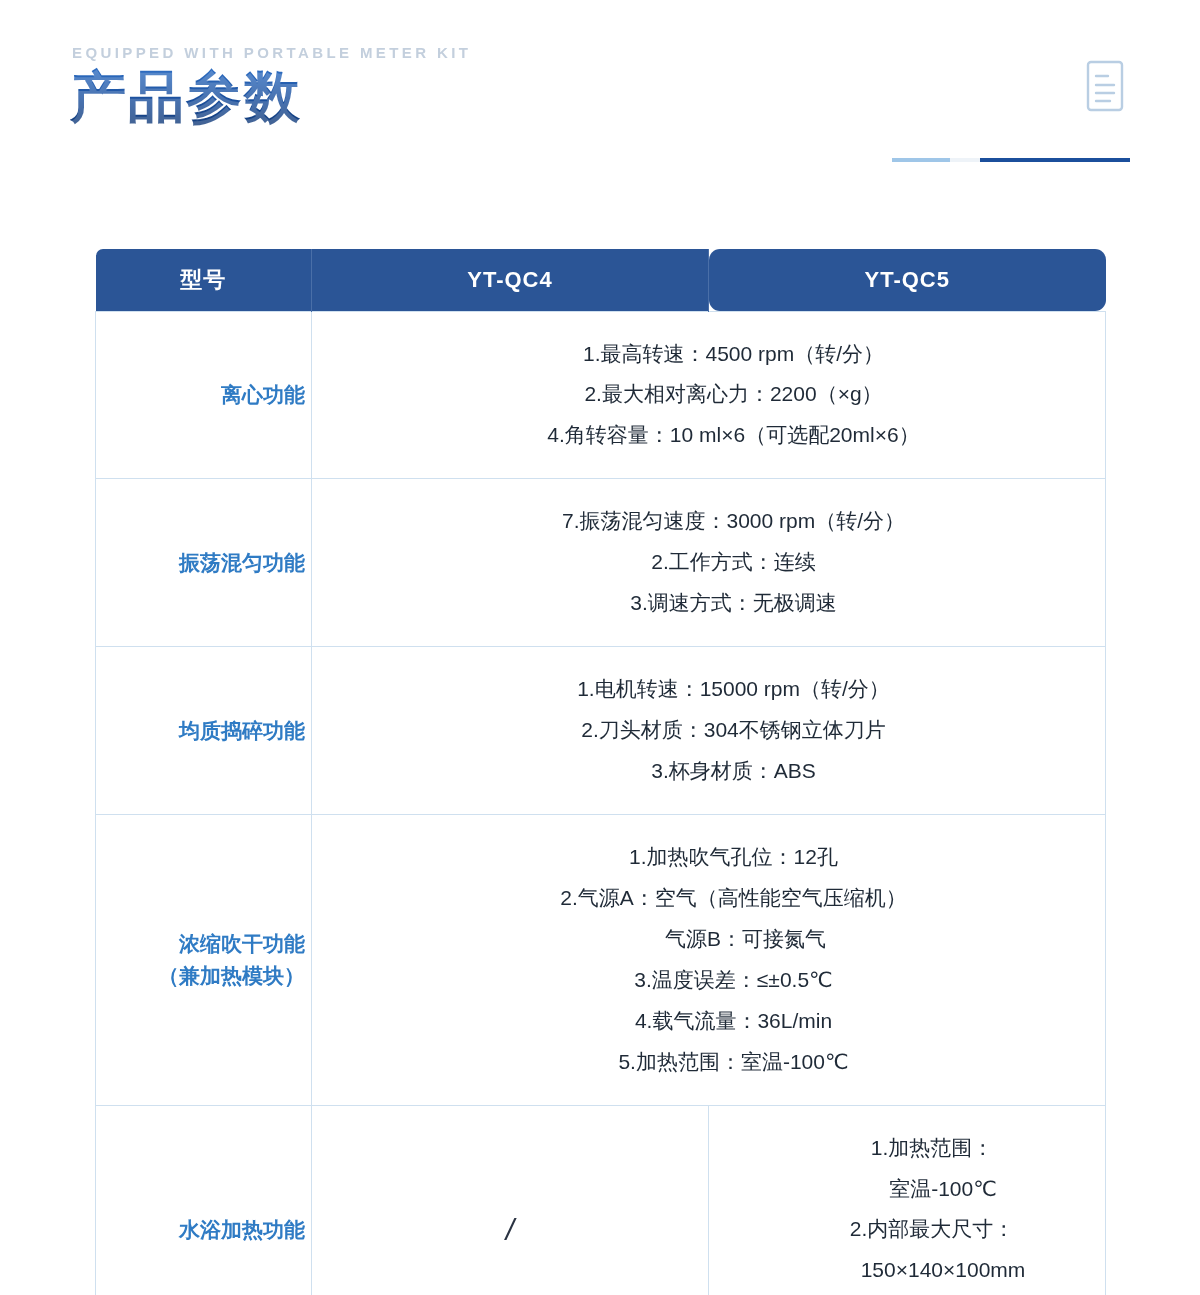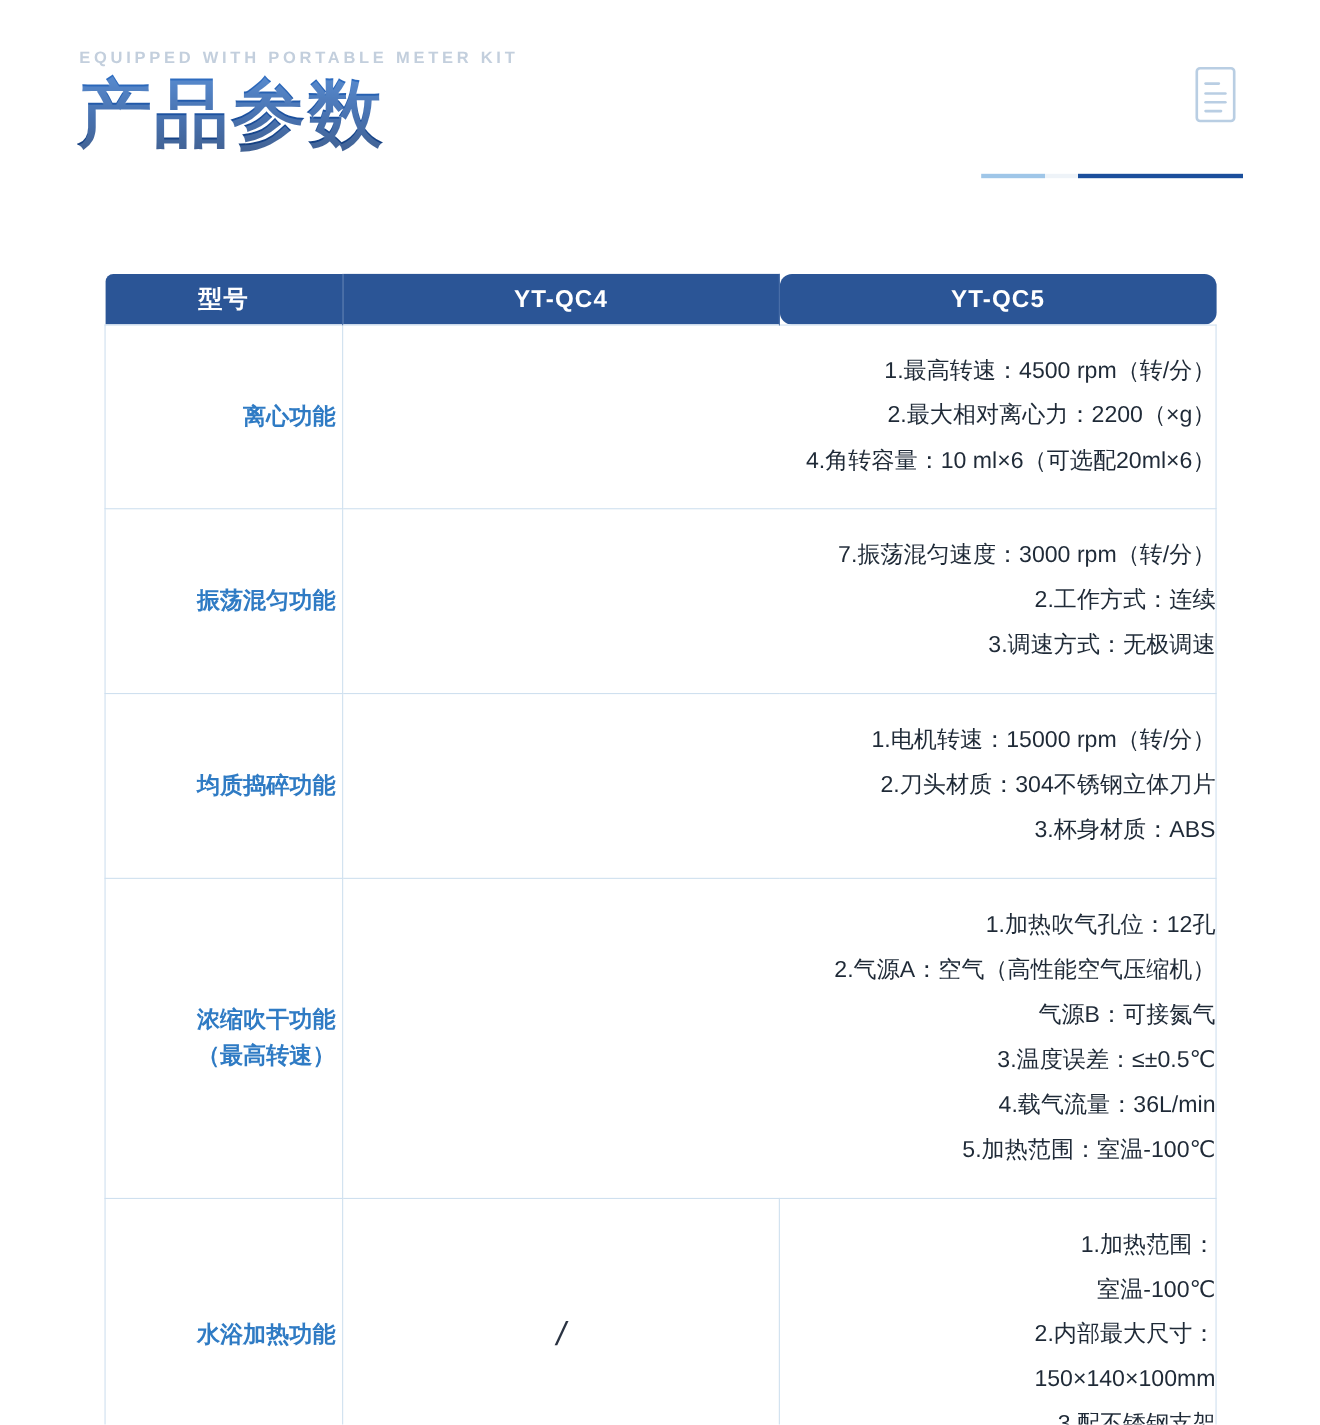"产品参数" .title { font-size: 68px -> 56px }
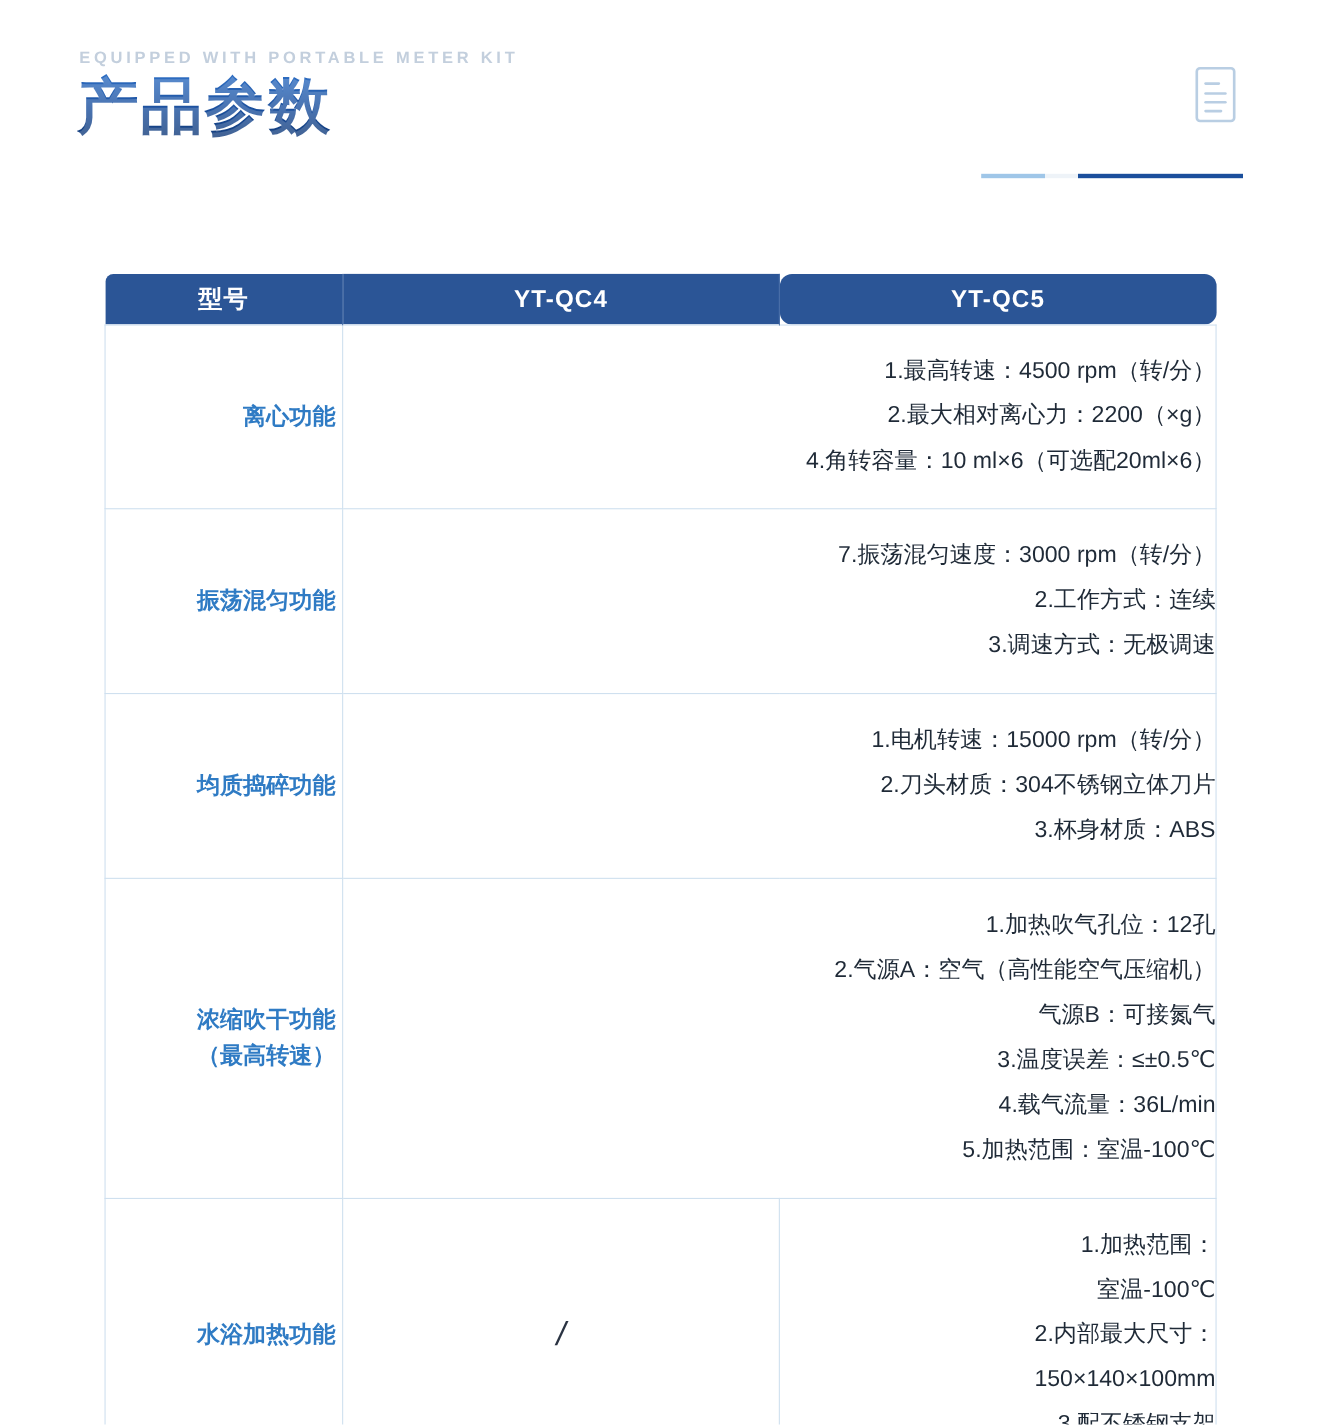"型号" table.spec thead th { height: 46px -> 62px }
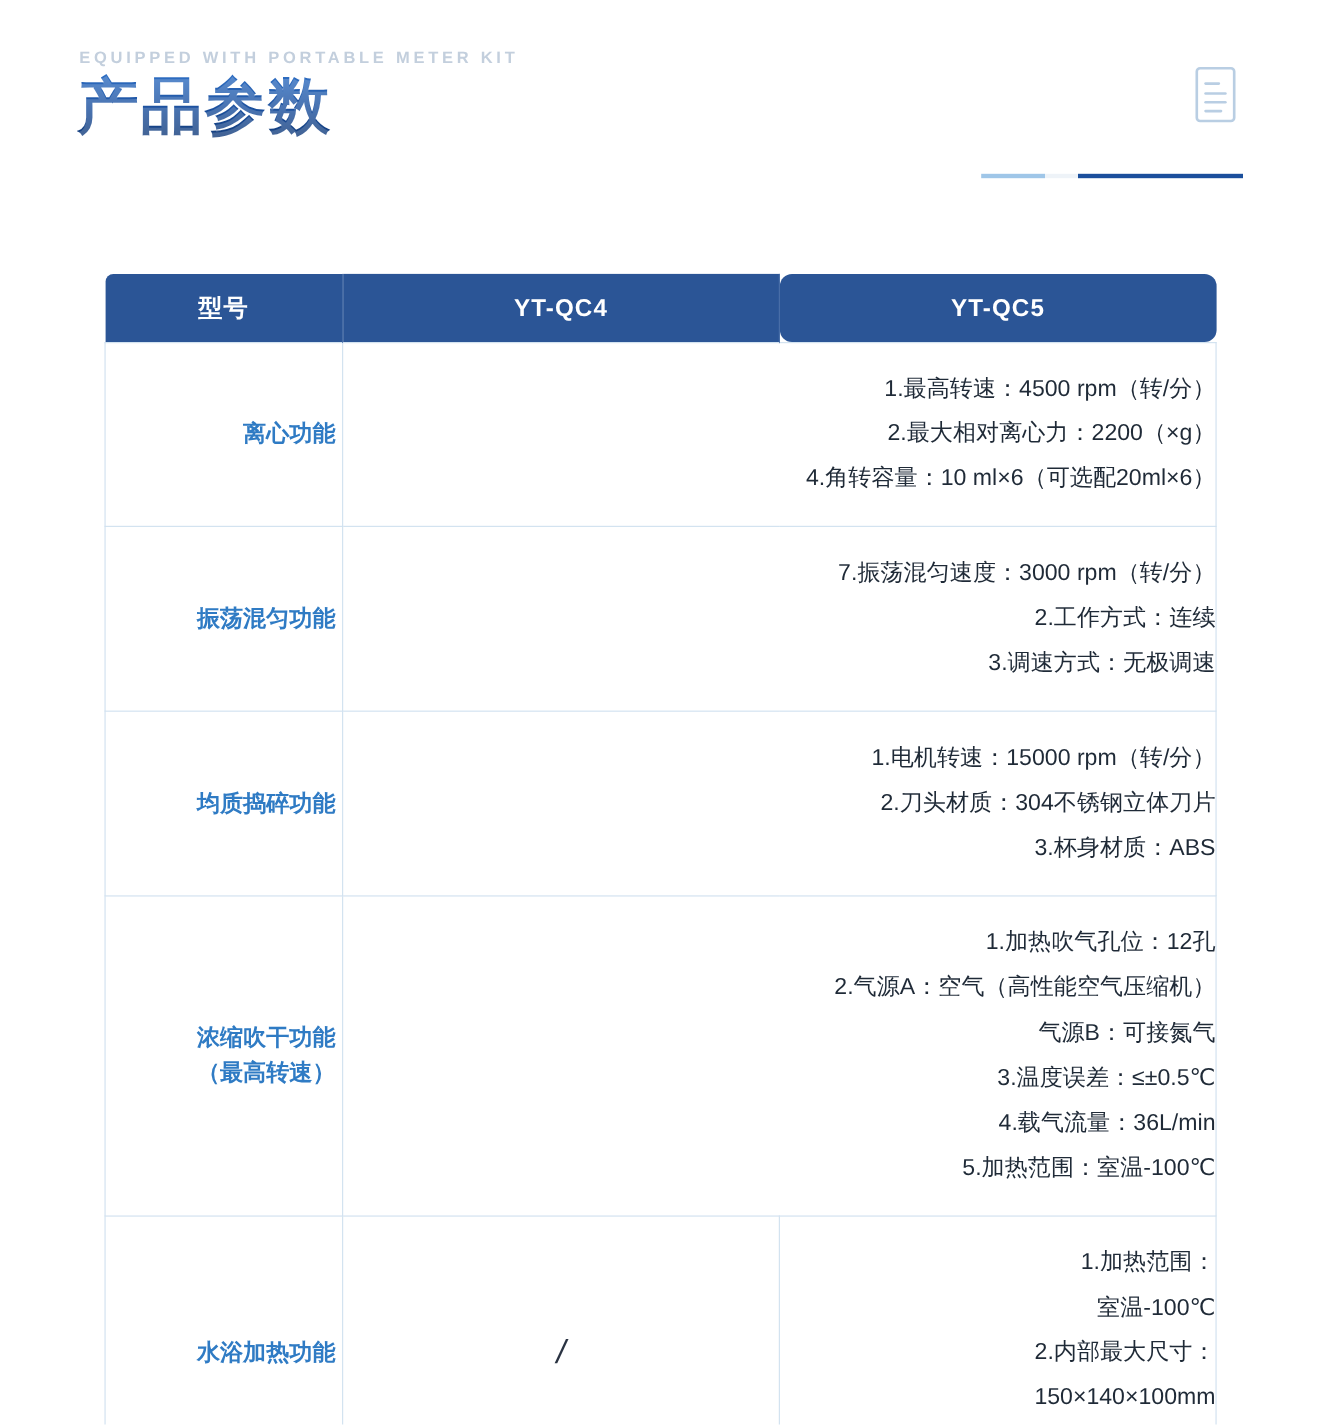"1.最高转速：4500 rpm（转/分）" table.spec td.content { text-align: right -> center }
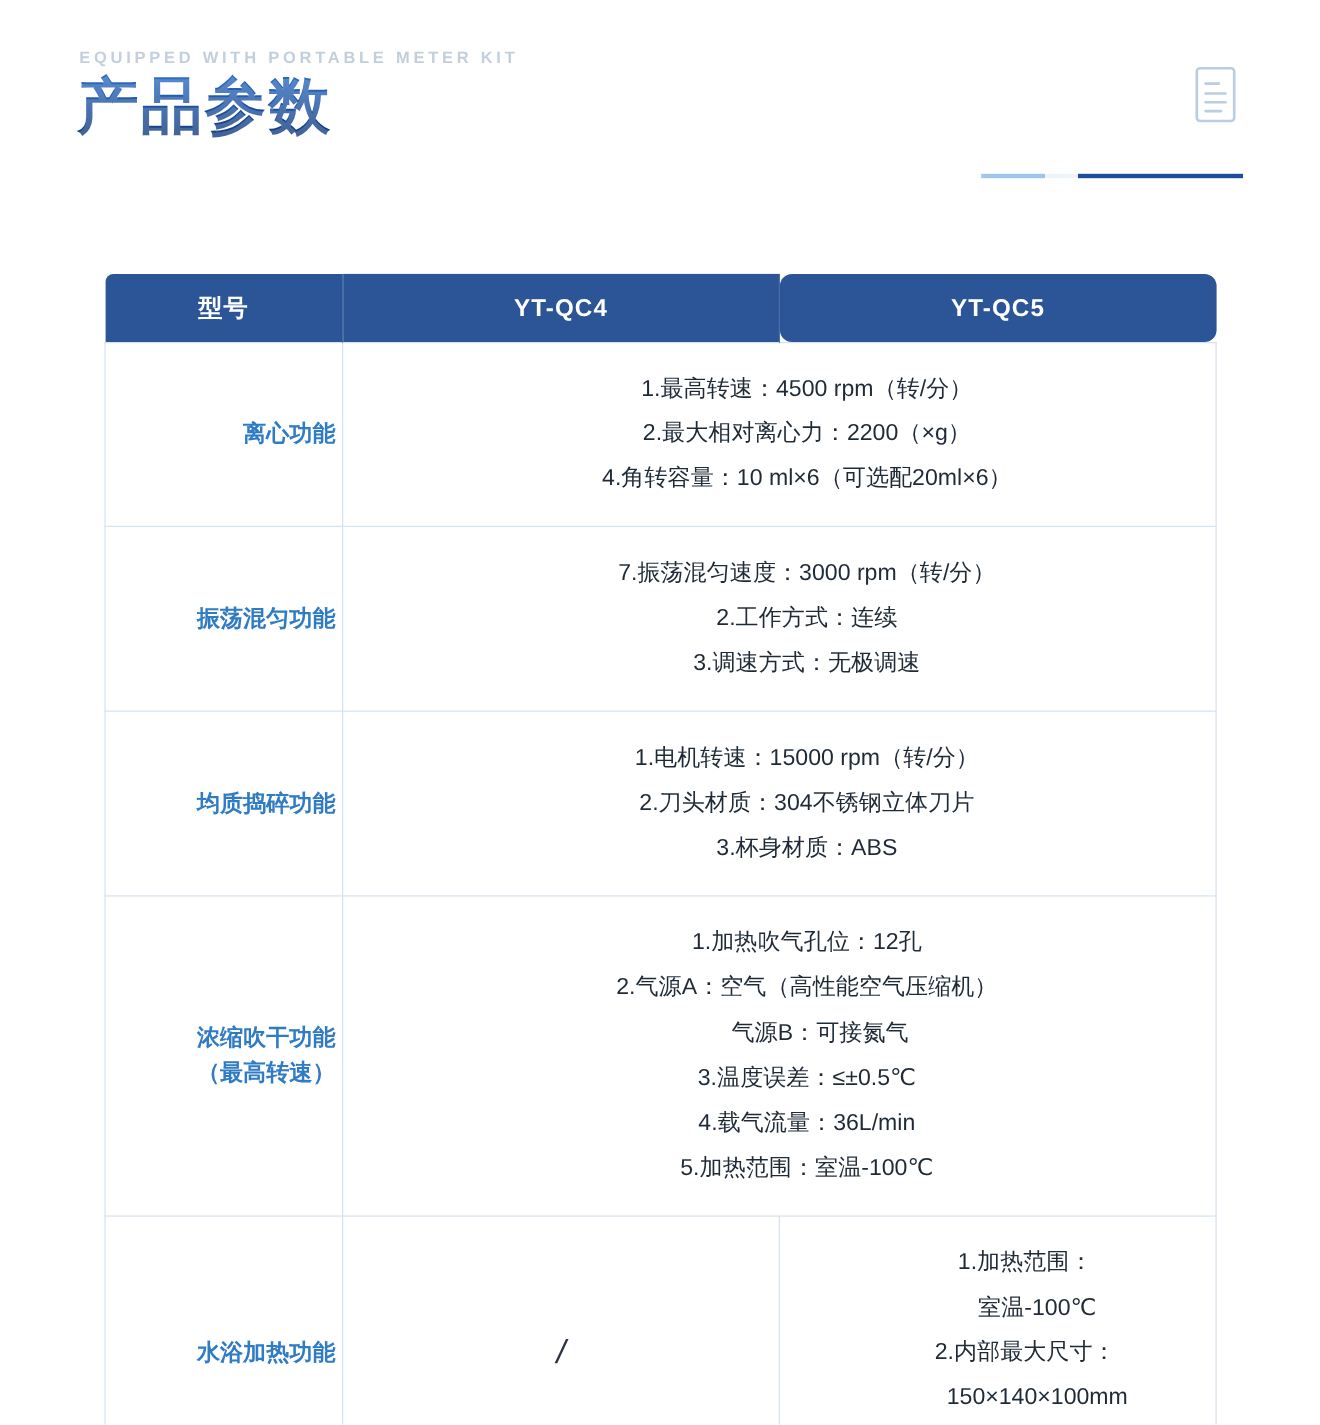"（最高转速）" div { text: 最高转速 -> 兼加热模块 }
